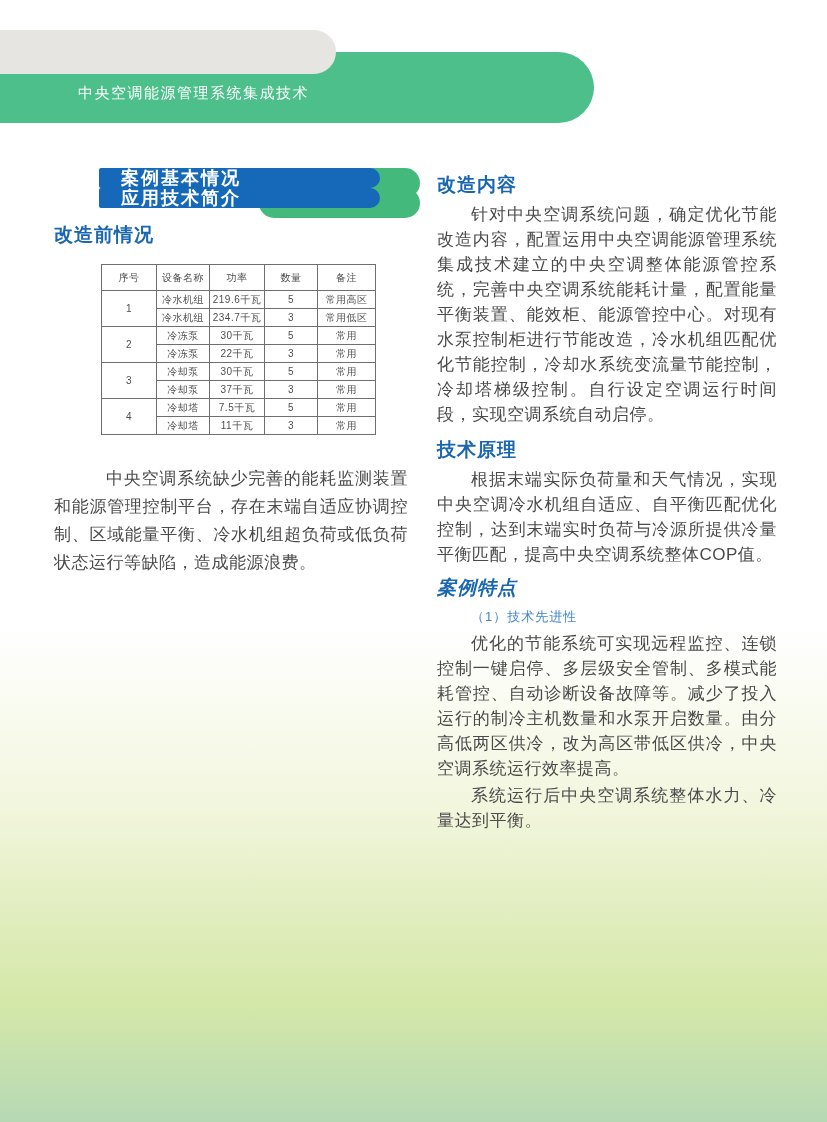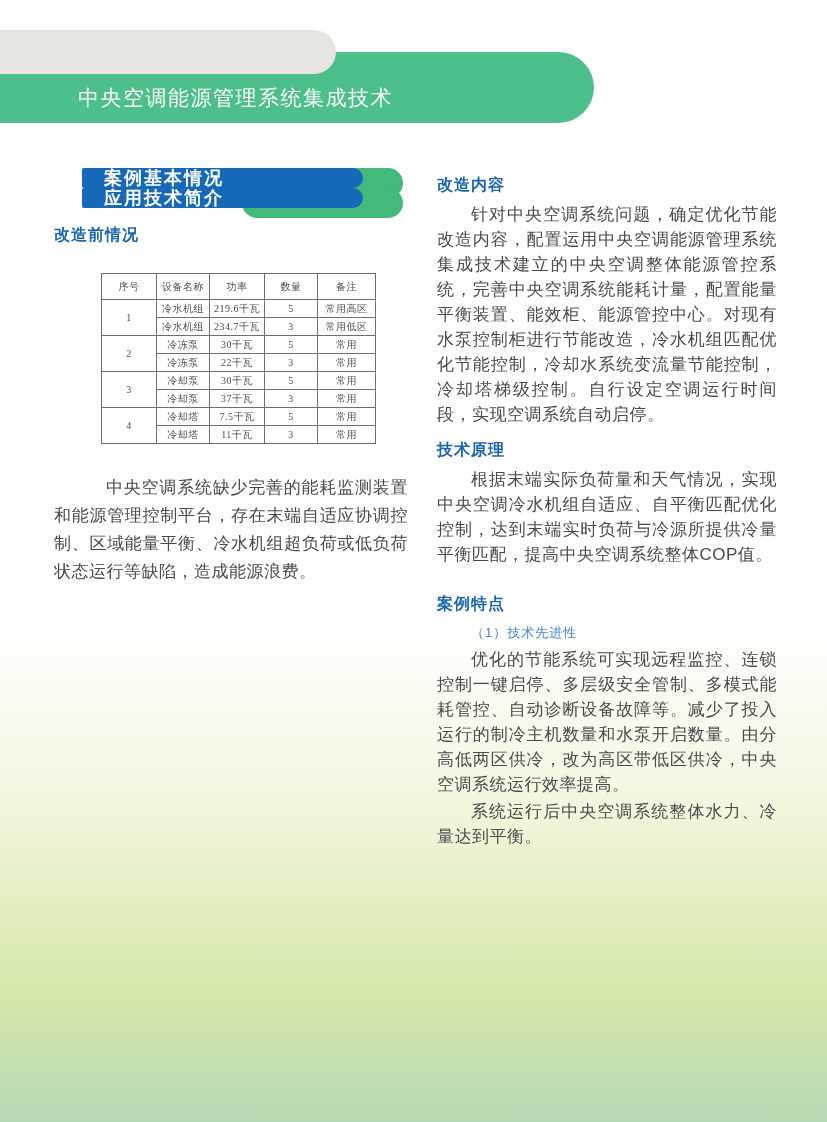"中央空调能源管理系统集成技术" .hdr-title { font-size: 21px -> 15px }
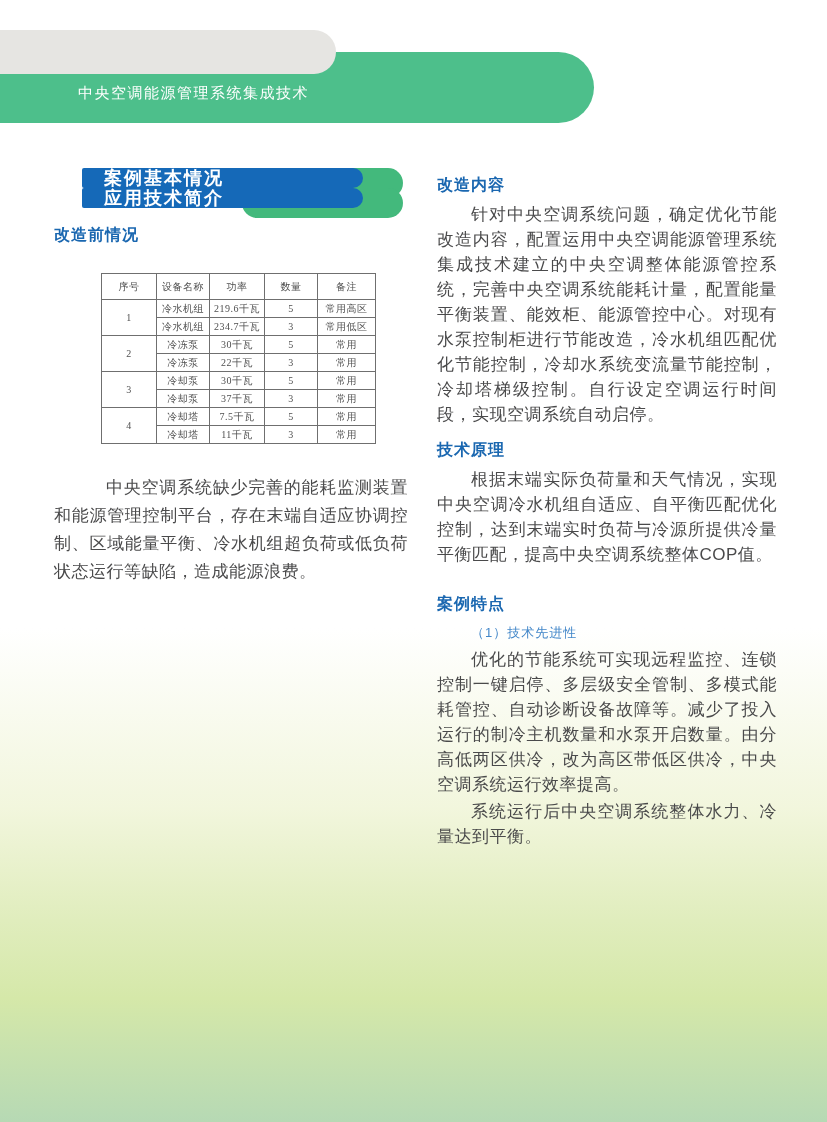"案例基本情况" .banner-wrap { margin-left: 28px -> 45px }
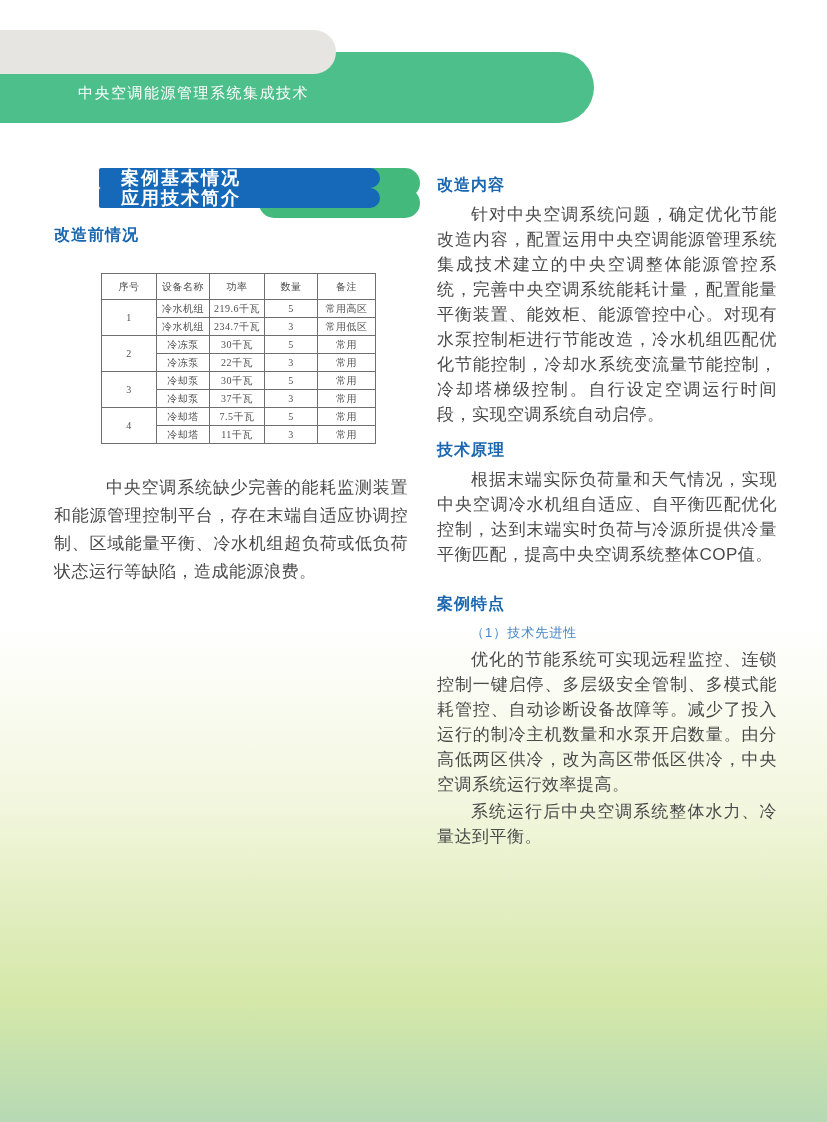"改造内容" h3.sec { font-size: 16px -> 19px }
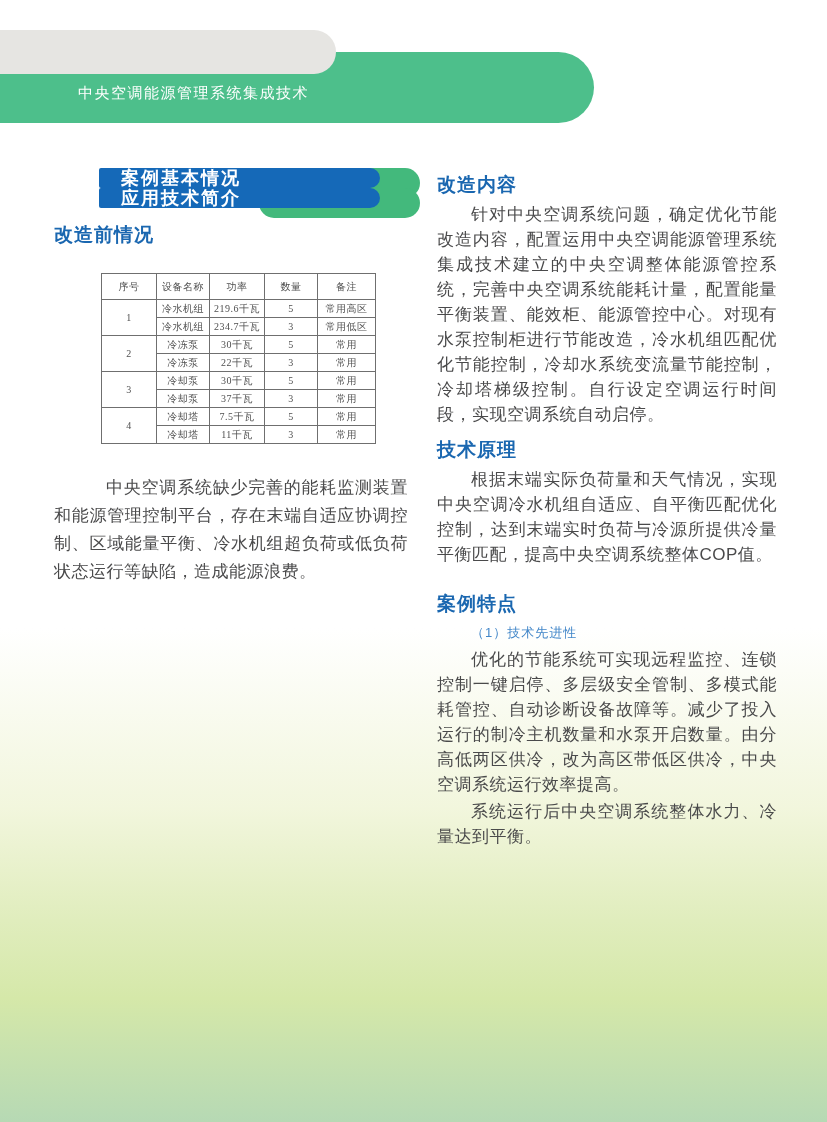"序号" table.equip { font-family: Liberation Serif, serif -> none; margin: 25px 0 0 47px -> 16px 0 0 47px }
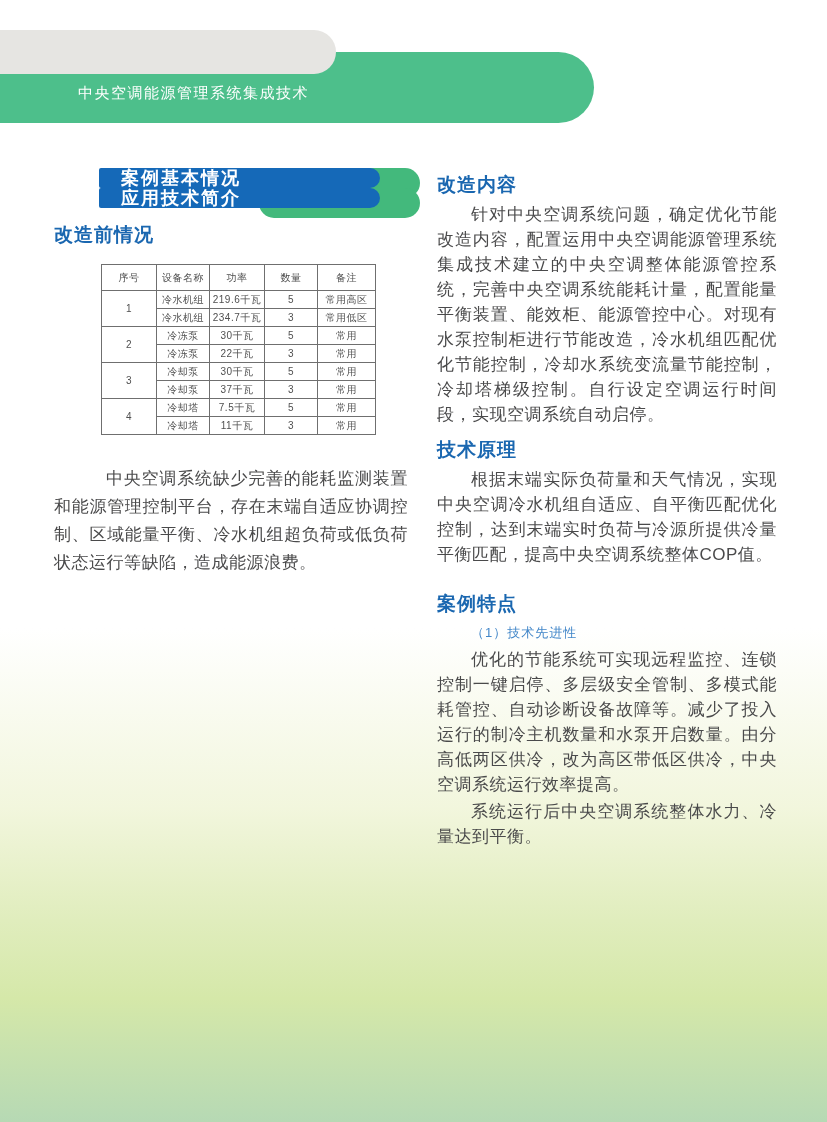"案例特点" .r-h3 { font-style: none -> italic; margin-top: 24px -> 8px }
